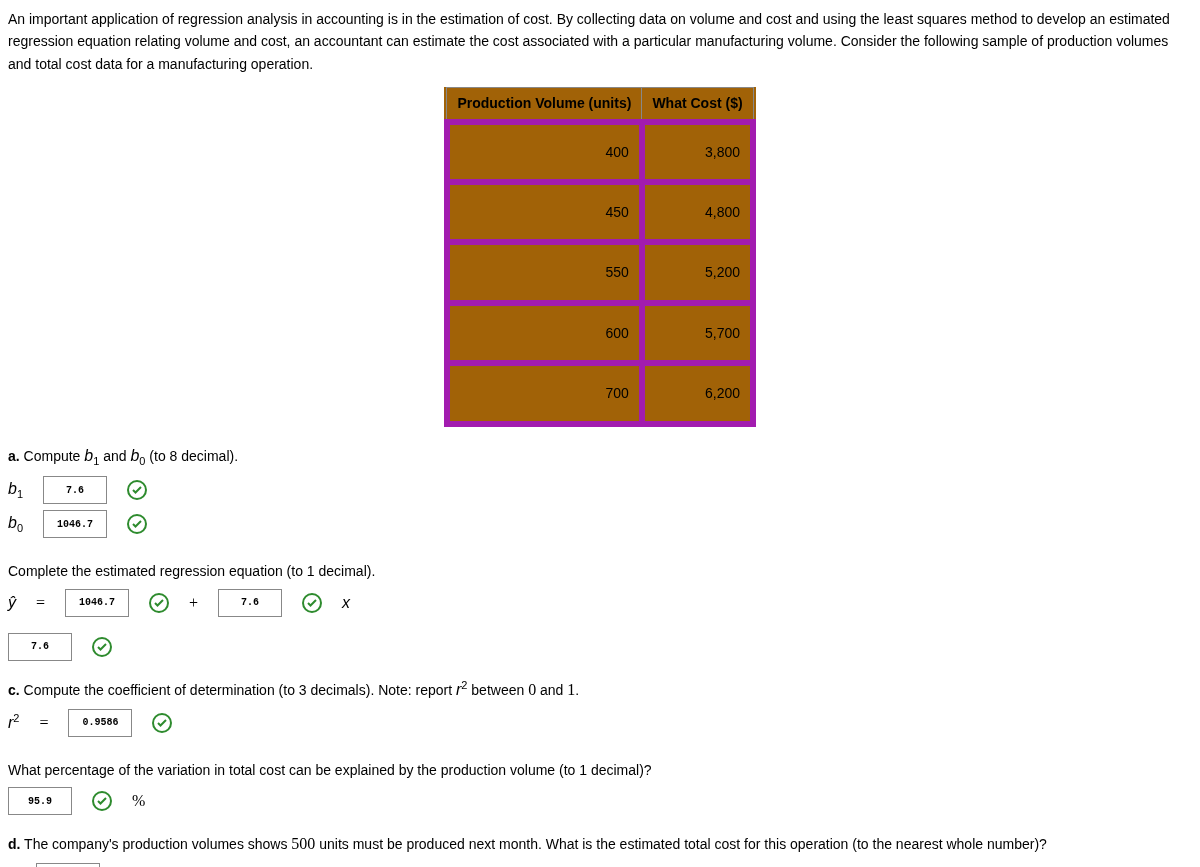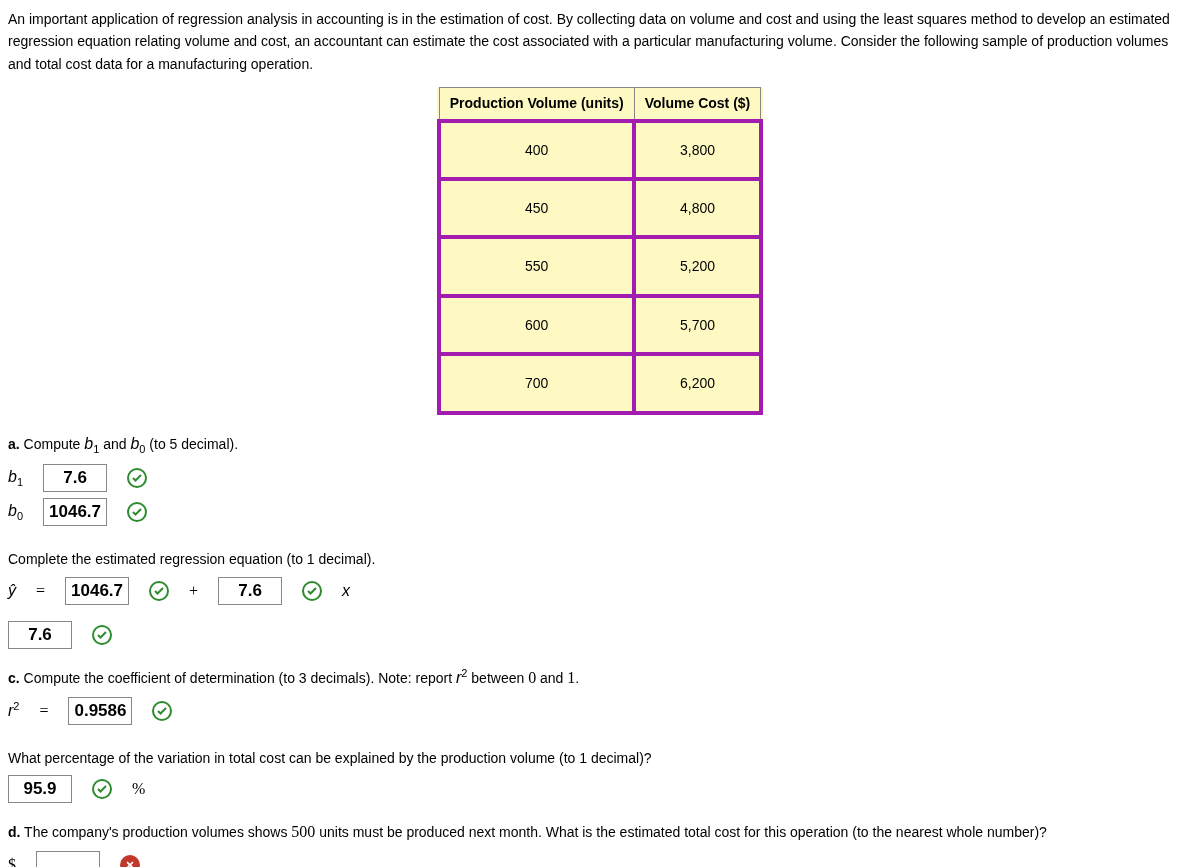"Production Volume (units)" .data-table { background: #fef9c3 -> #a16207 }
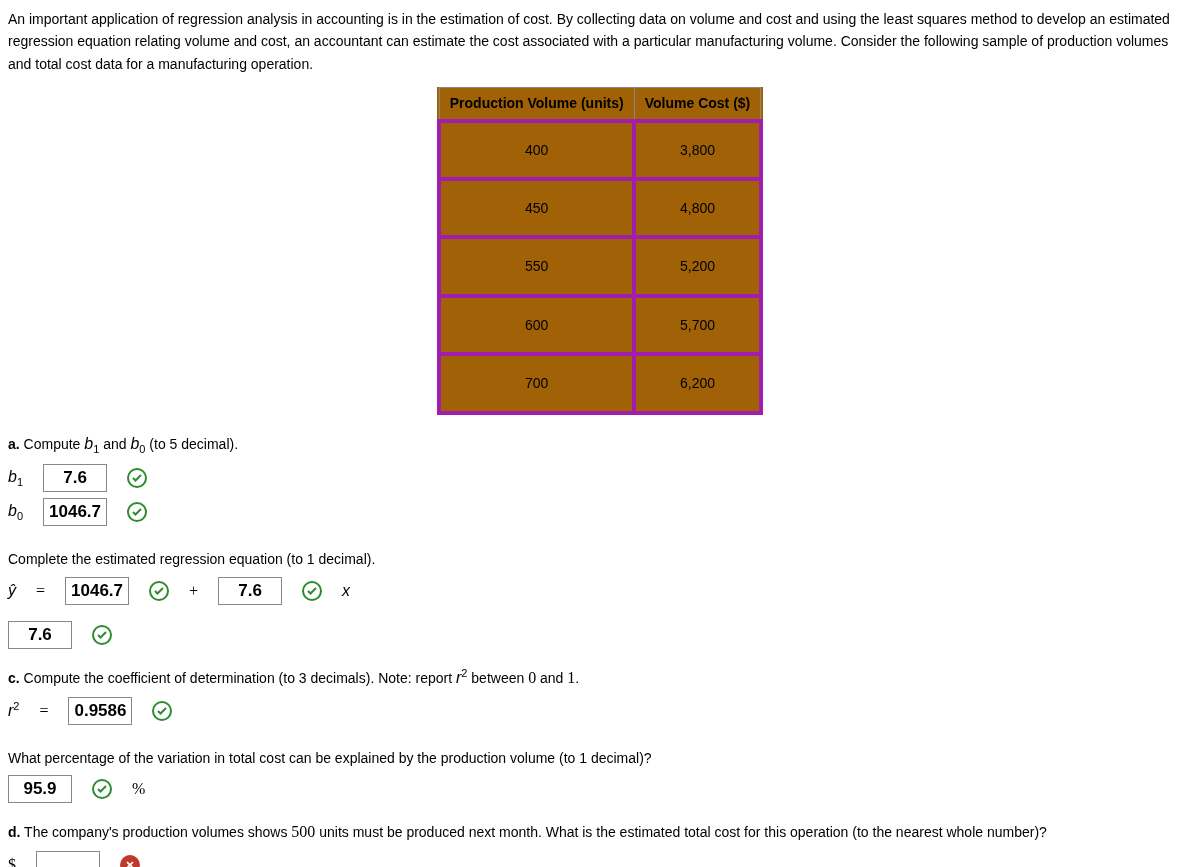"Volume Cost ($)" th { text: Volume -> What }
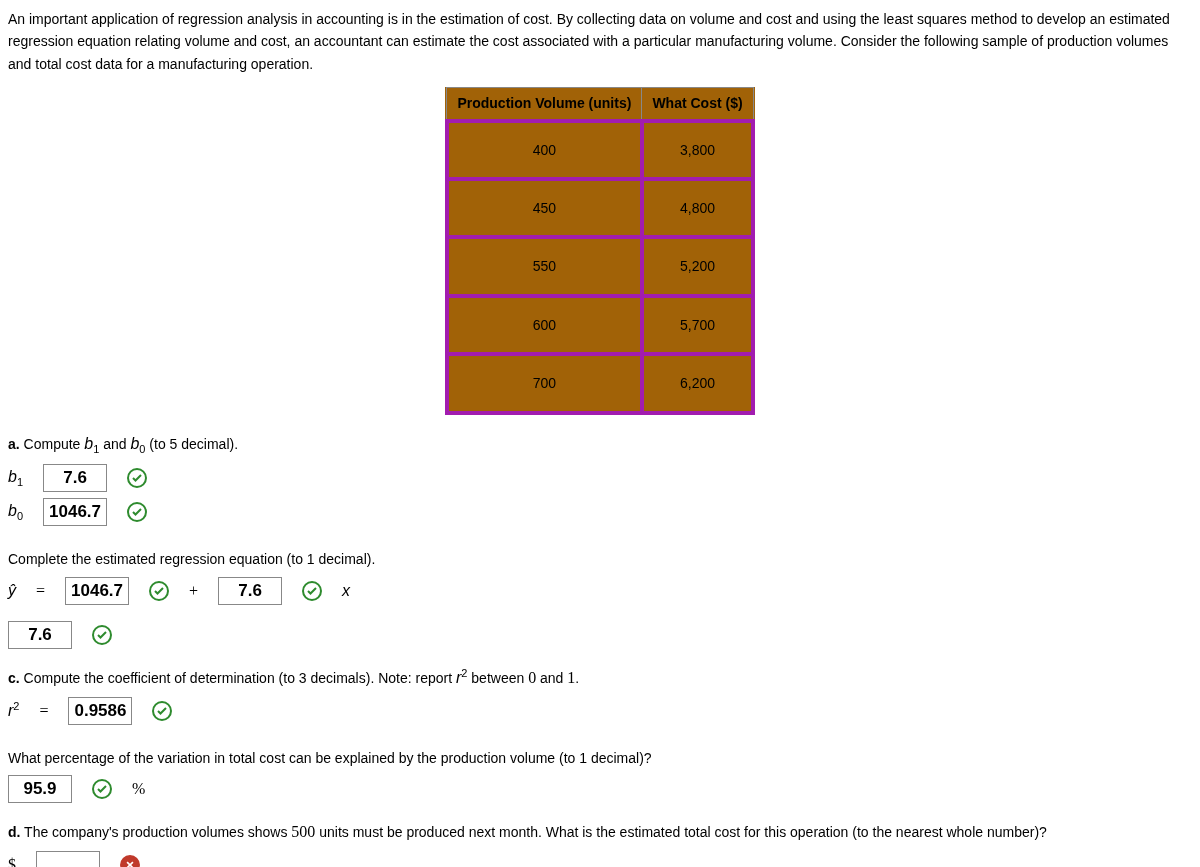"400" .data-table td { border: 4px solid #a21caf -> 6px solid #a21caf; text-align: center -> right }
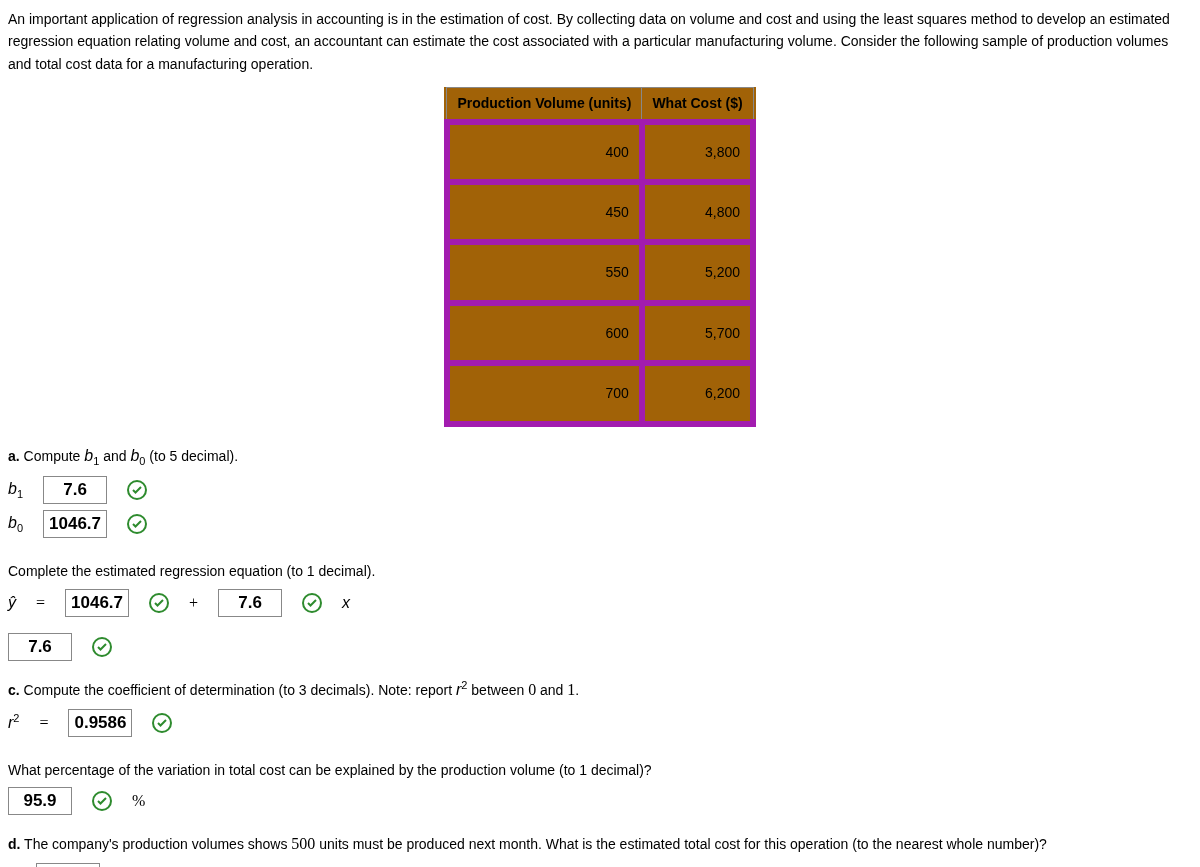"(to 5 decimal)." span { text: 5 -> 8 }
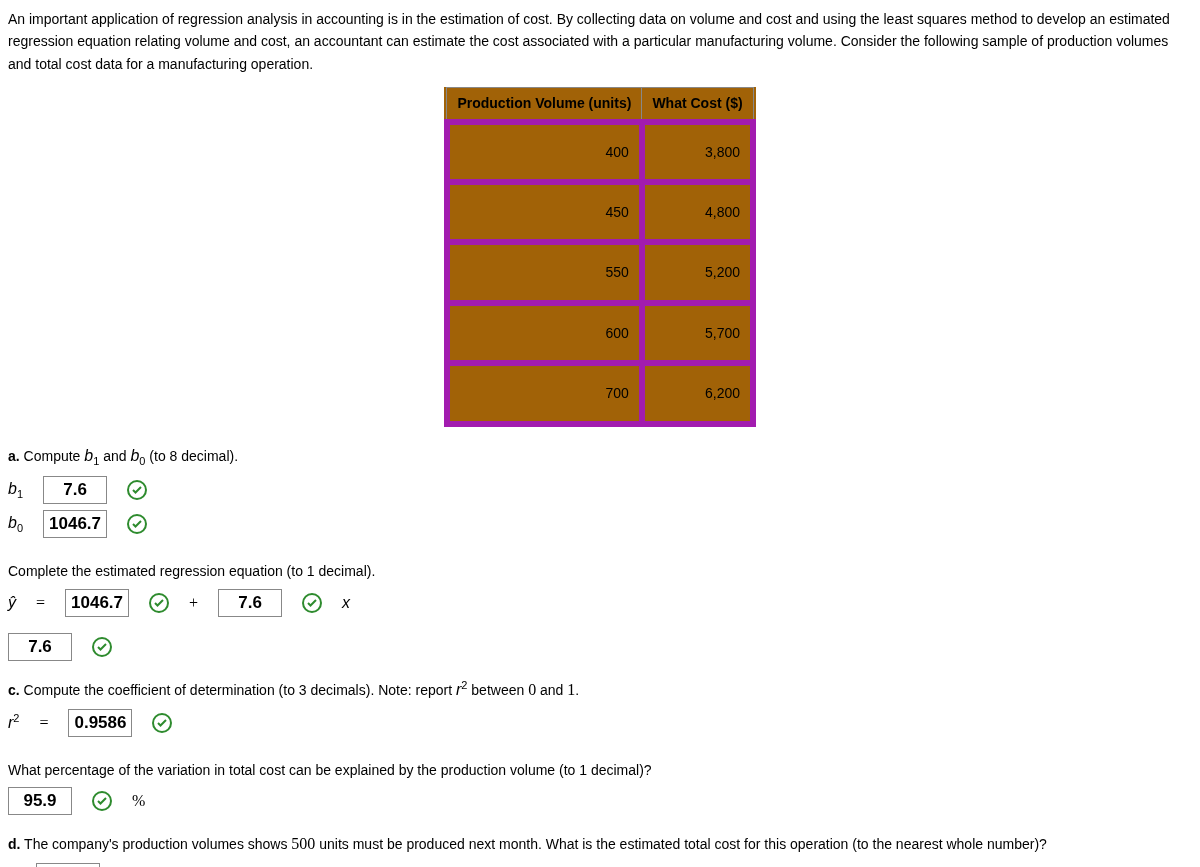"7.6" input.ans { font-family: Liberation Sans, sans-serif -> Liberation Mono, monospace; font-size: 17px -> 10px }
